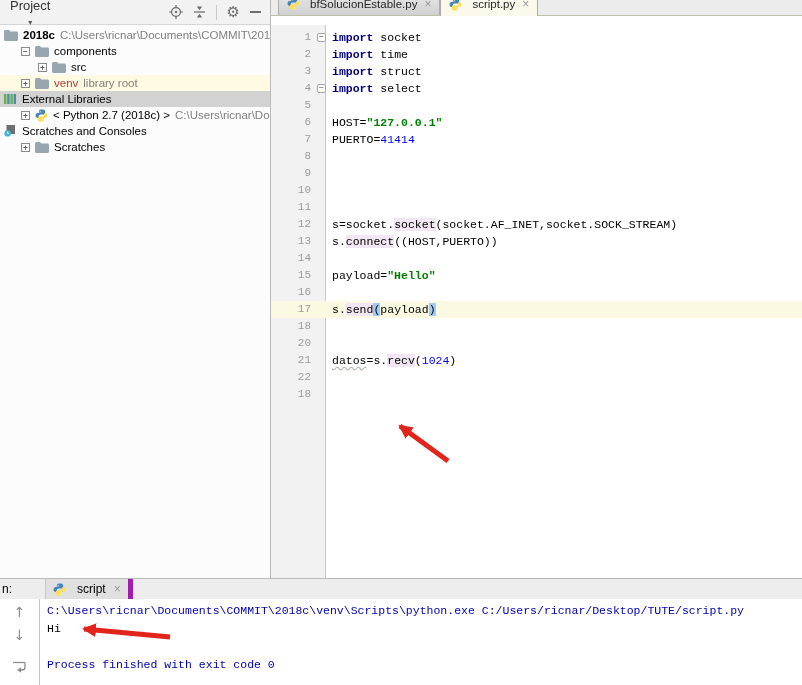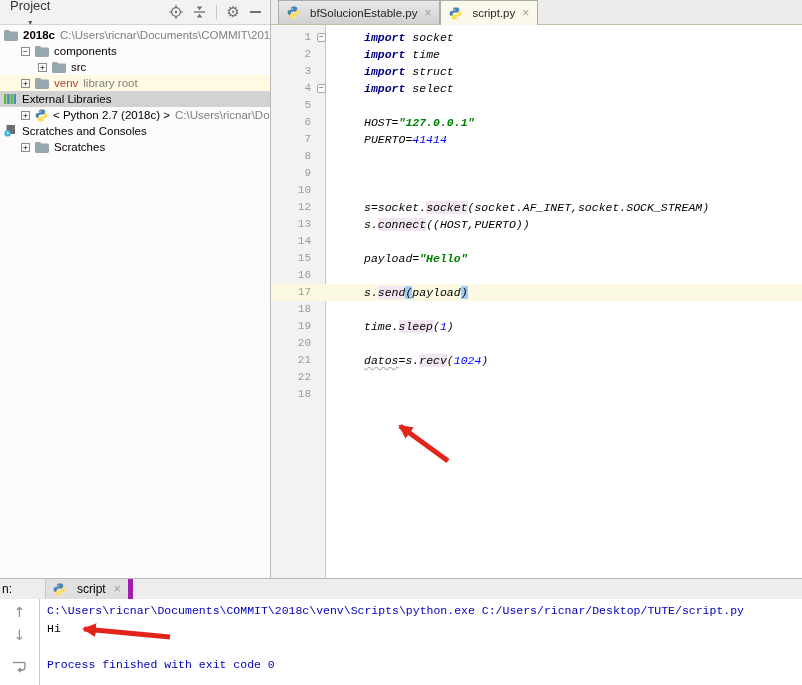"bfSolucionEstable.py" .tabbar { height: 25px -> 16px }
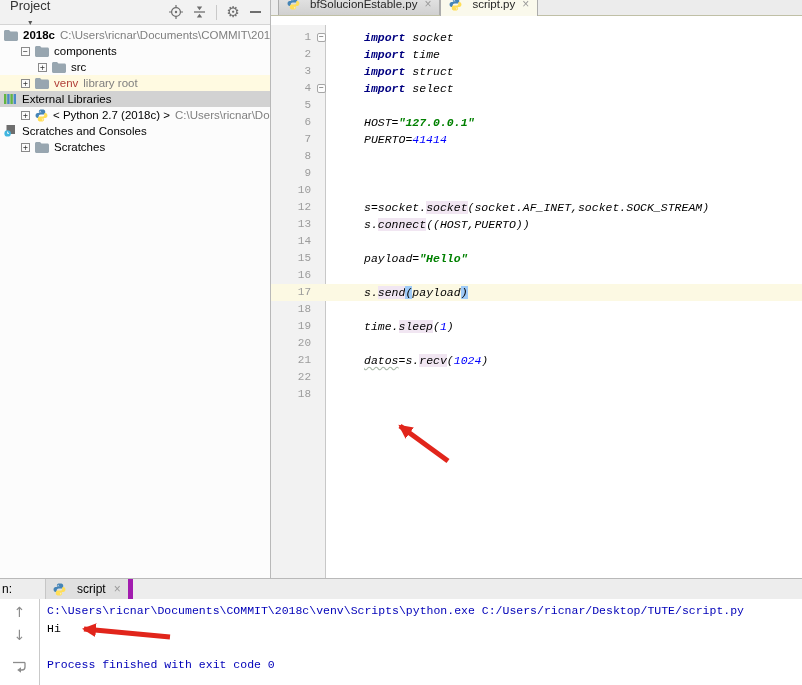"import socket" .ctext { font-style: italic -> none; margin-left: 93px -> 61px }
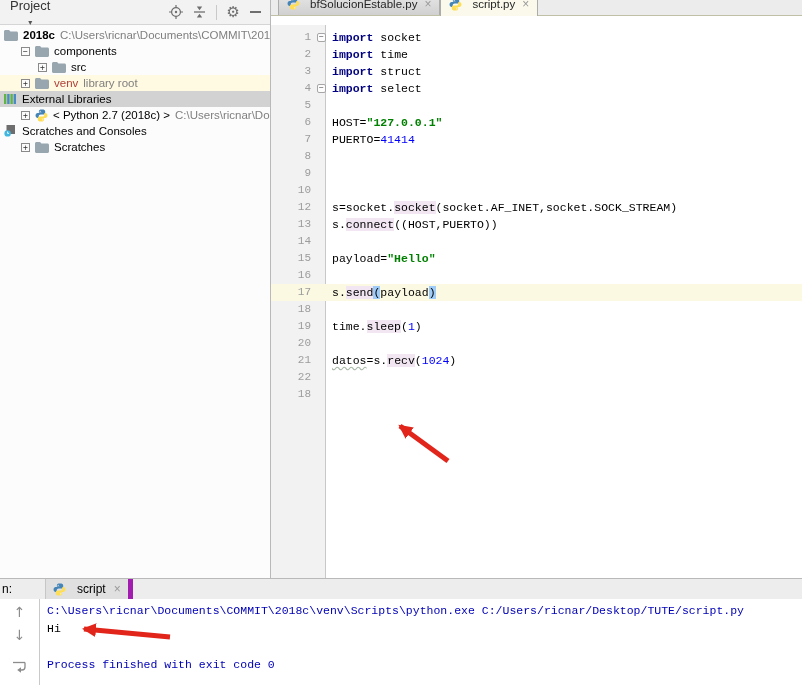"11" div.crow { html: none -> <div><span>11</span><span></span></div> }
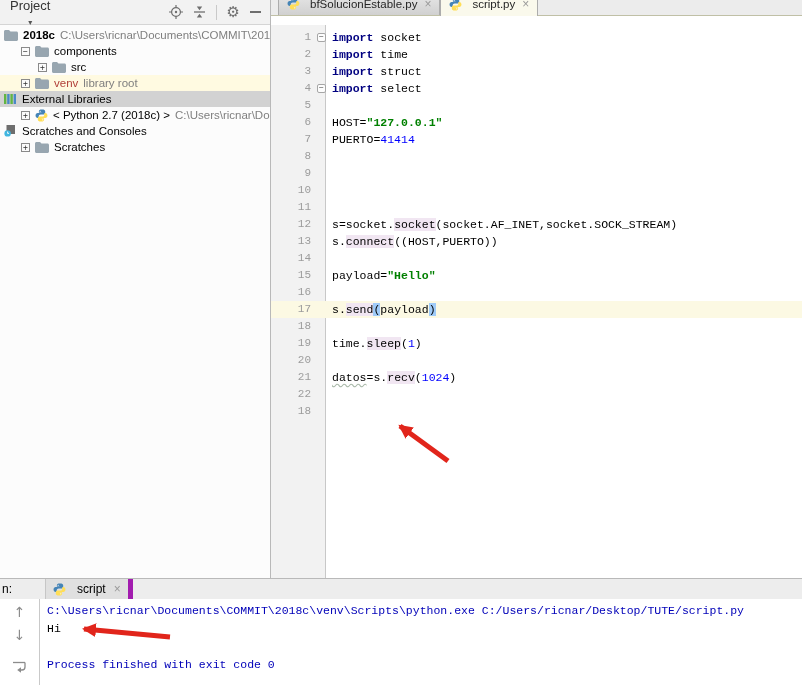"19" div.crow { html: <div><span>19</span><span><span>time.</span><span>sleep</span><span>(</span><span>1</span><span>)</span></span></div> -> none }
